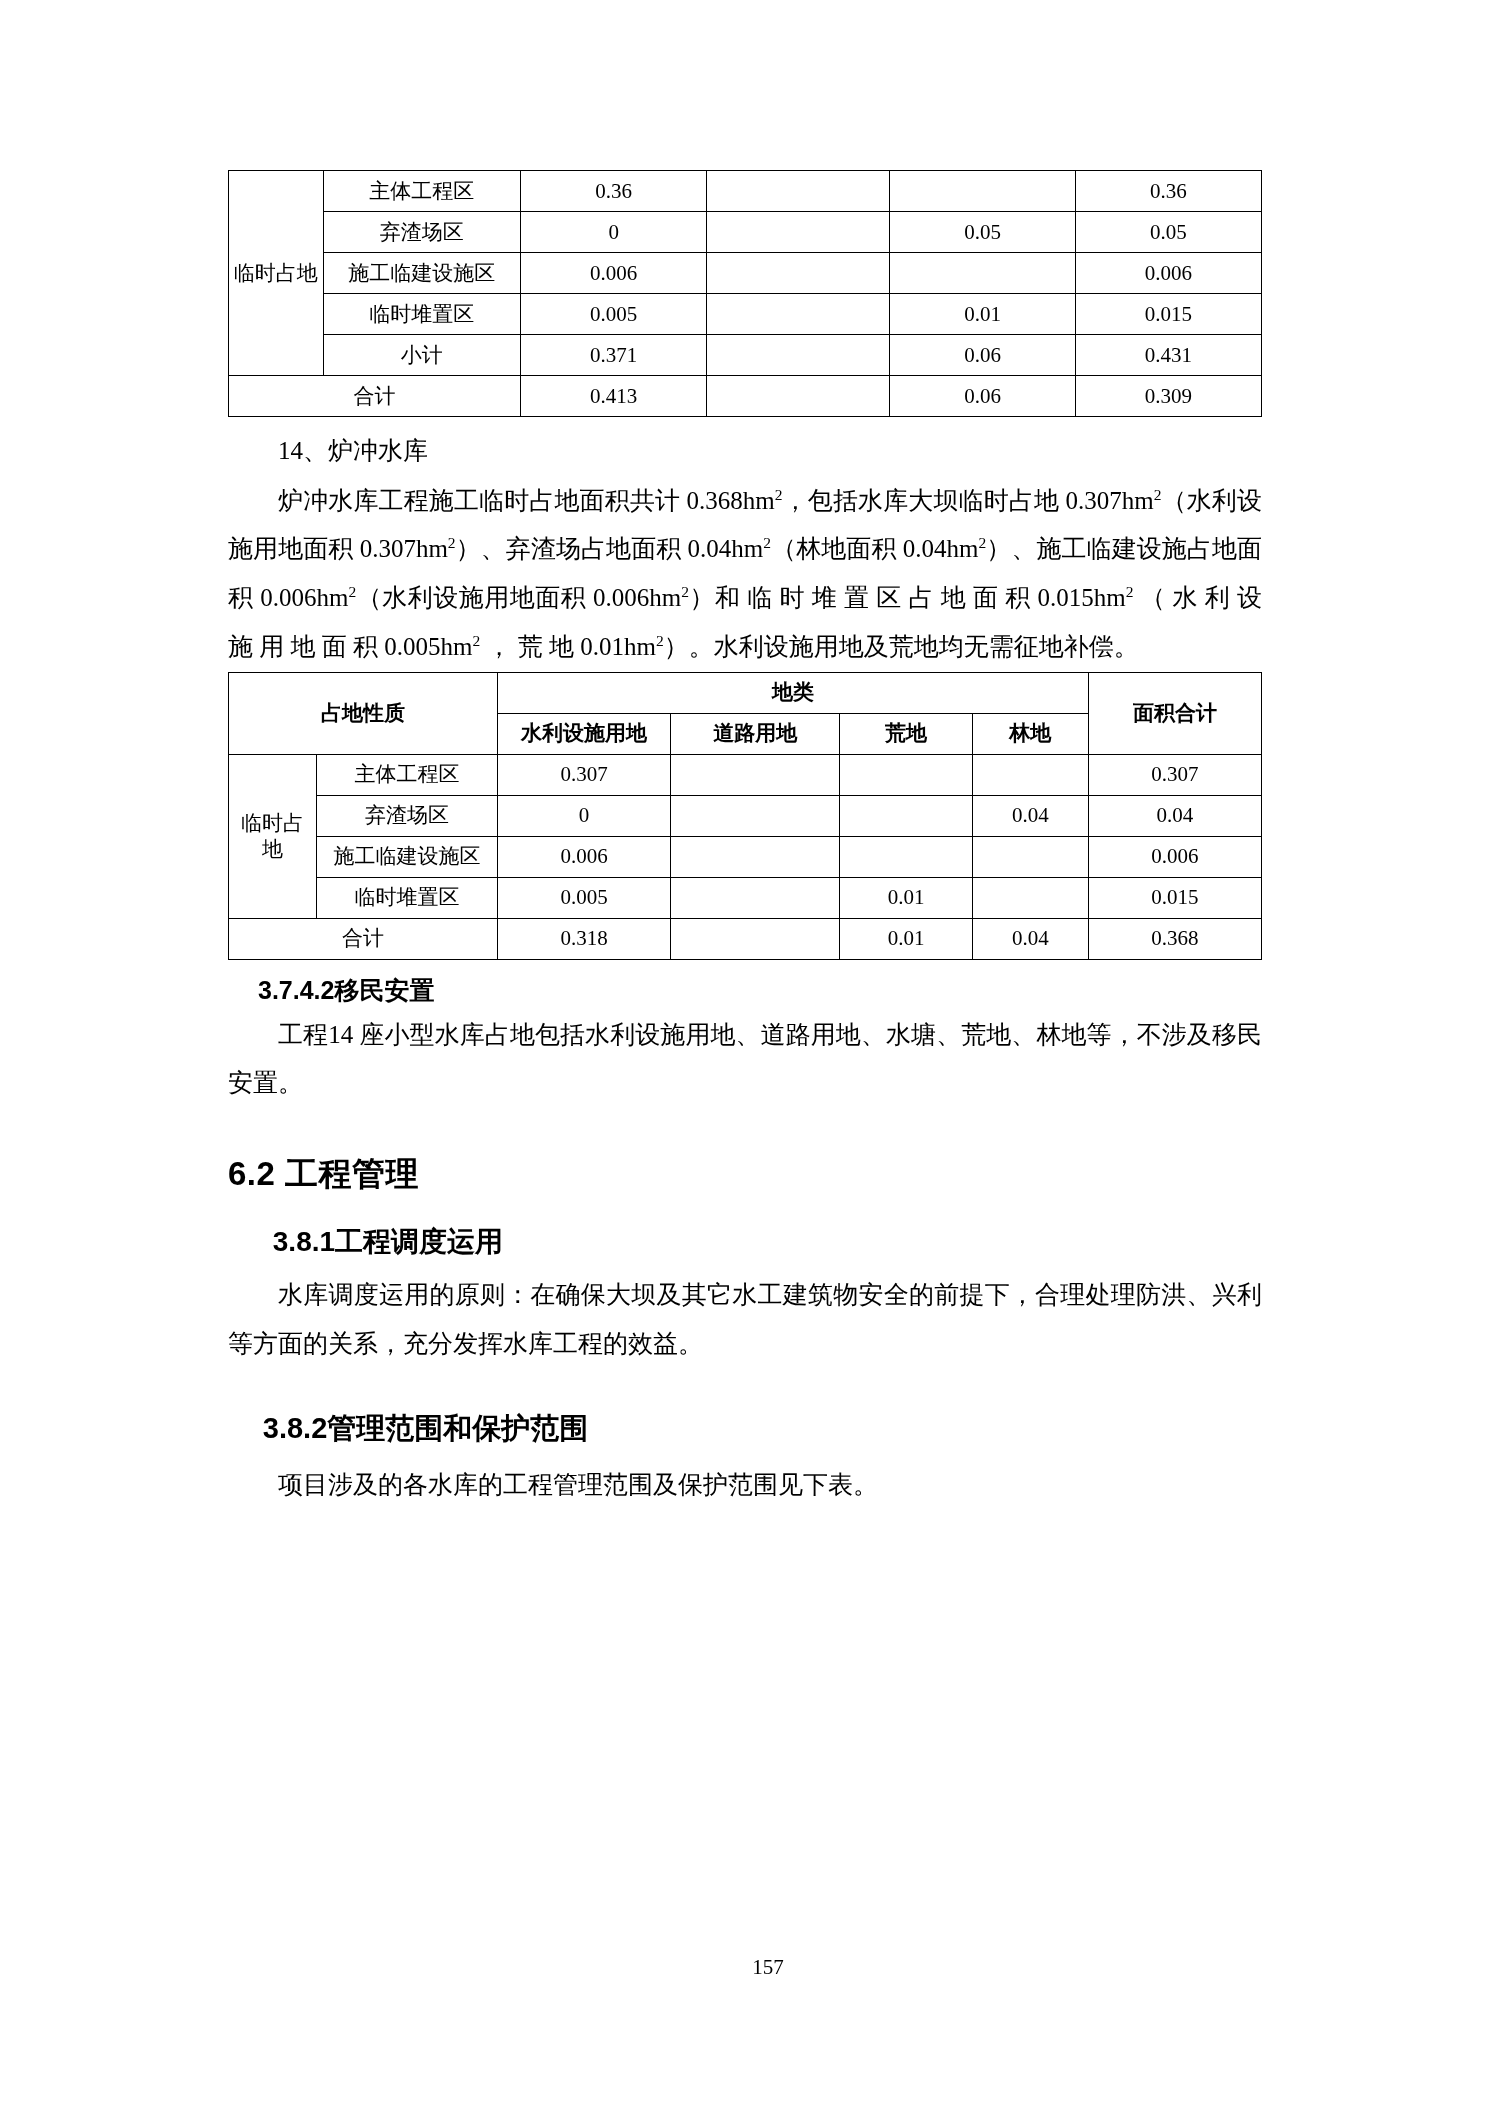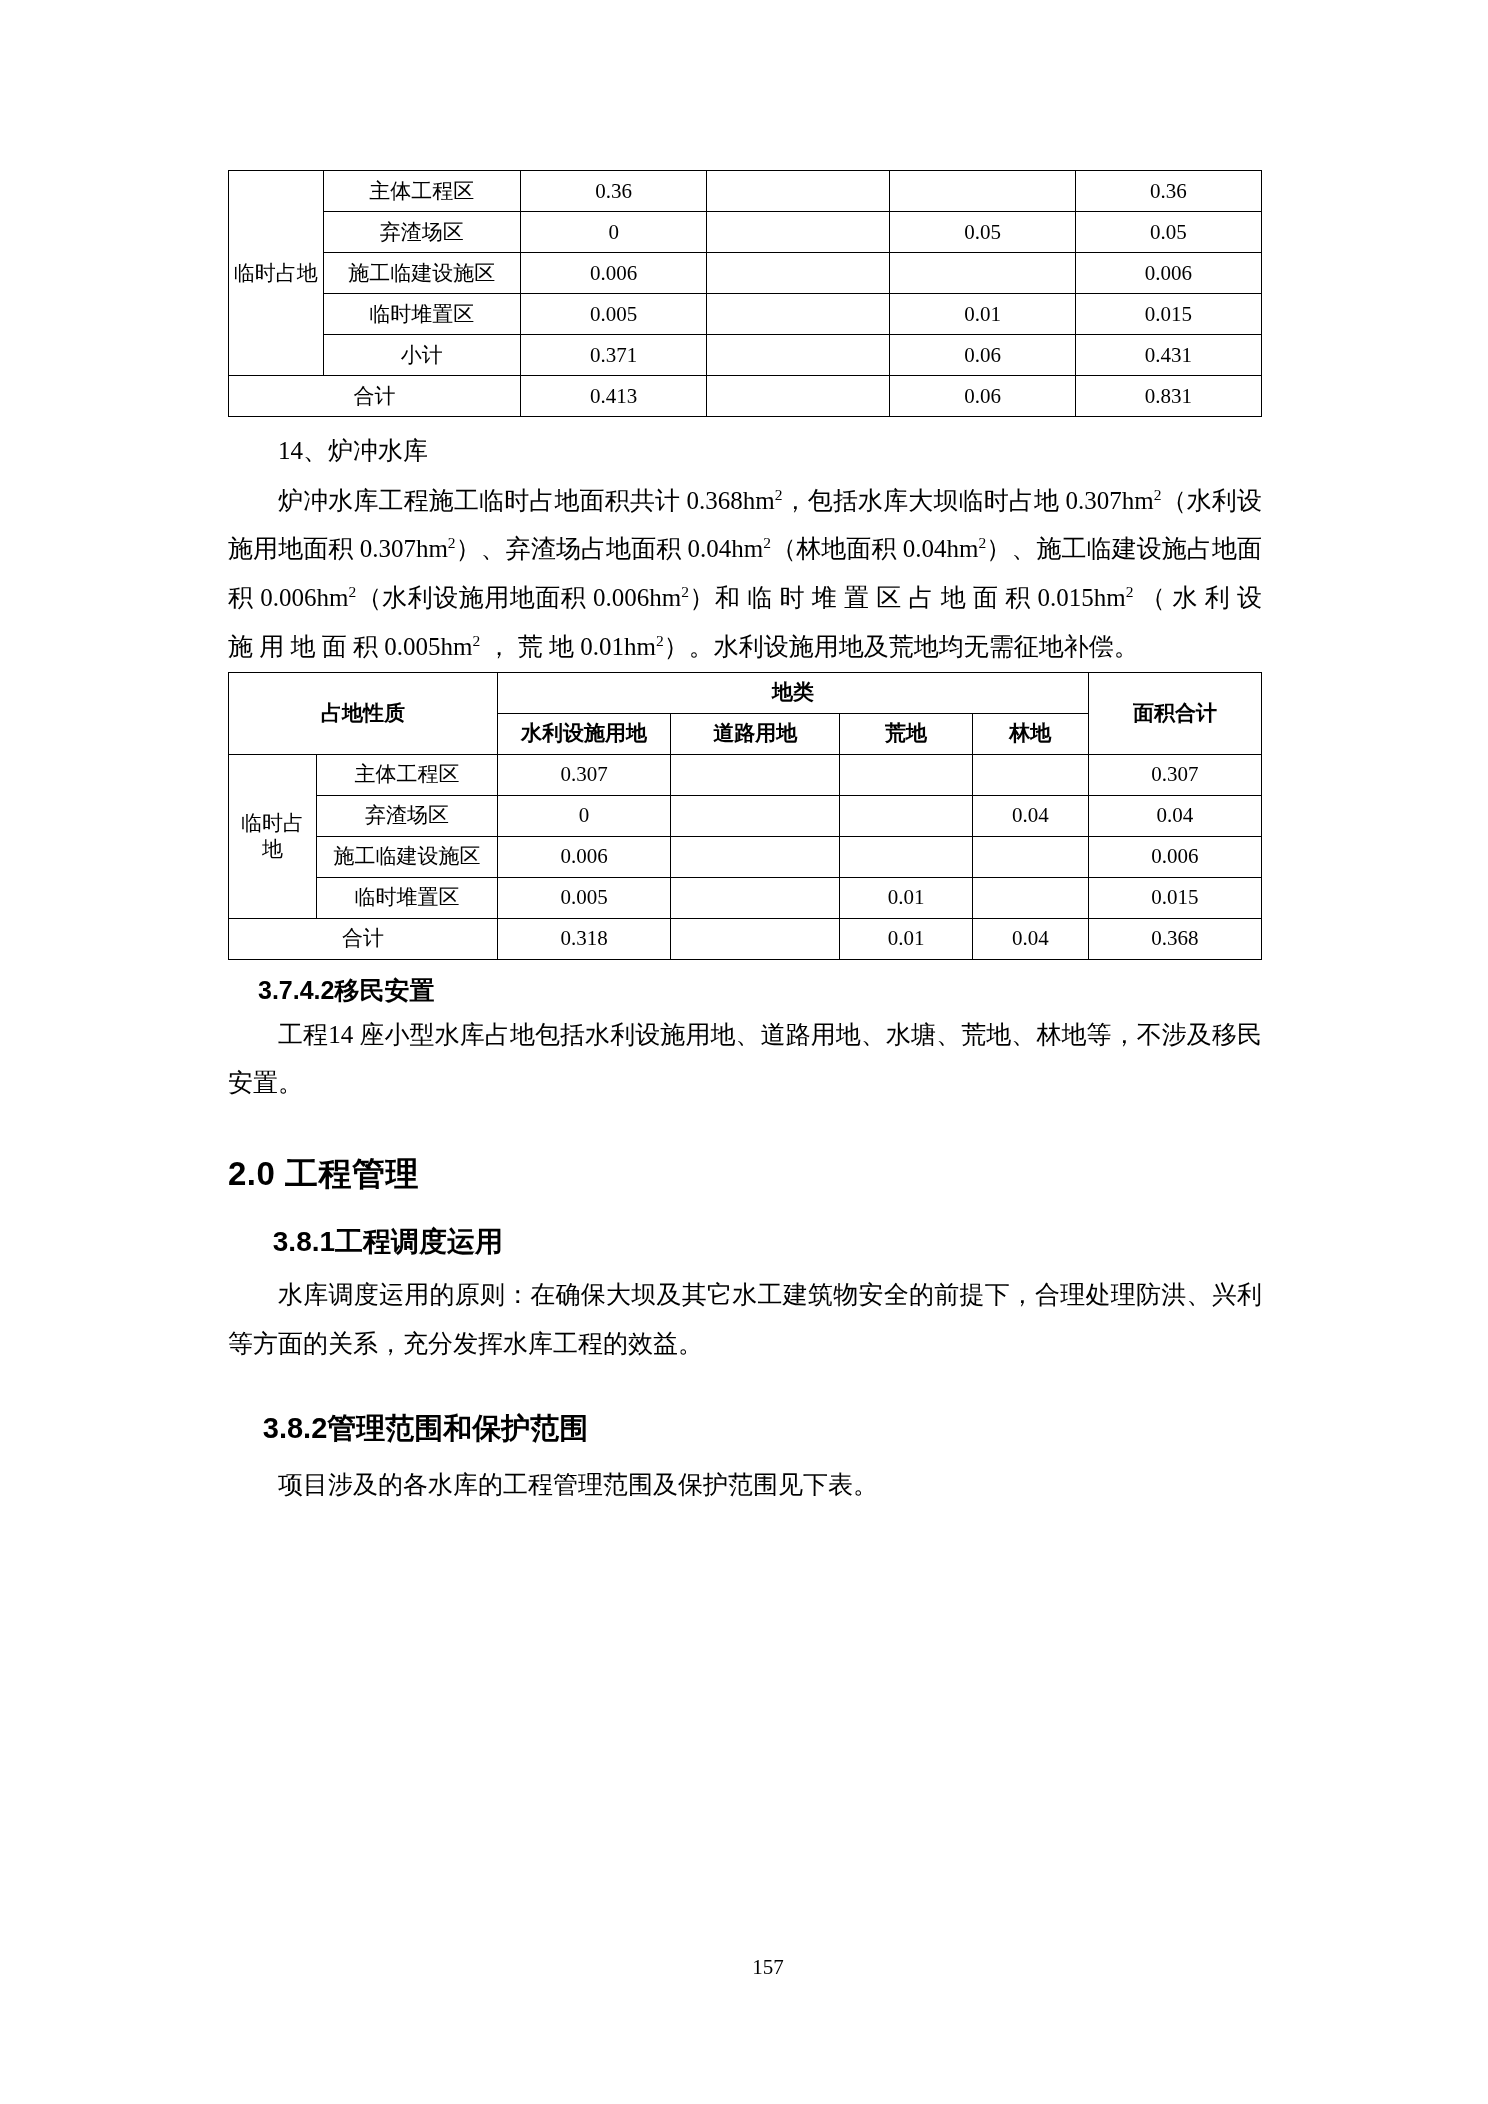"0.831" td.col-num { text: 0.831 -> 0.309 }
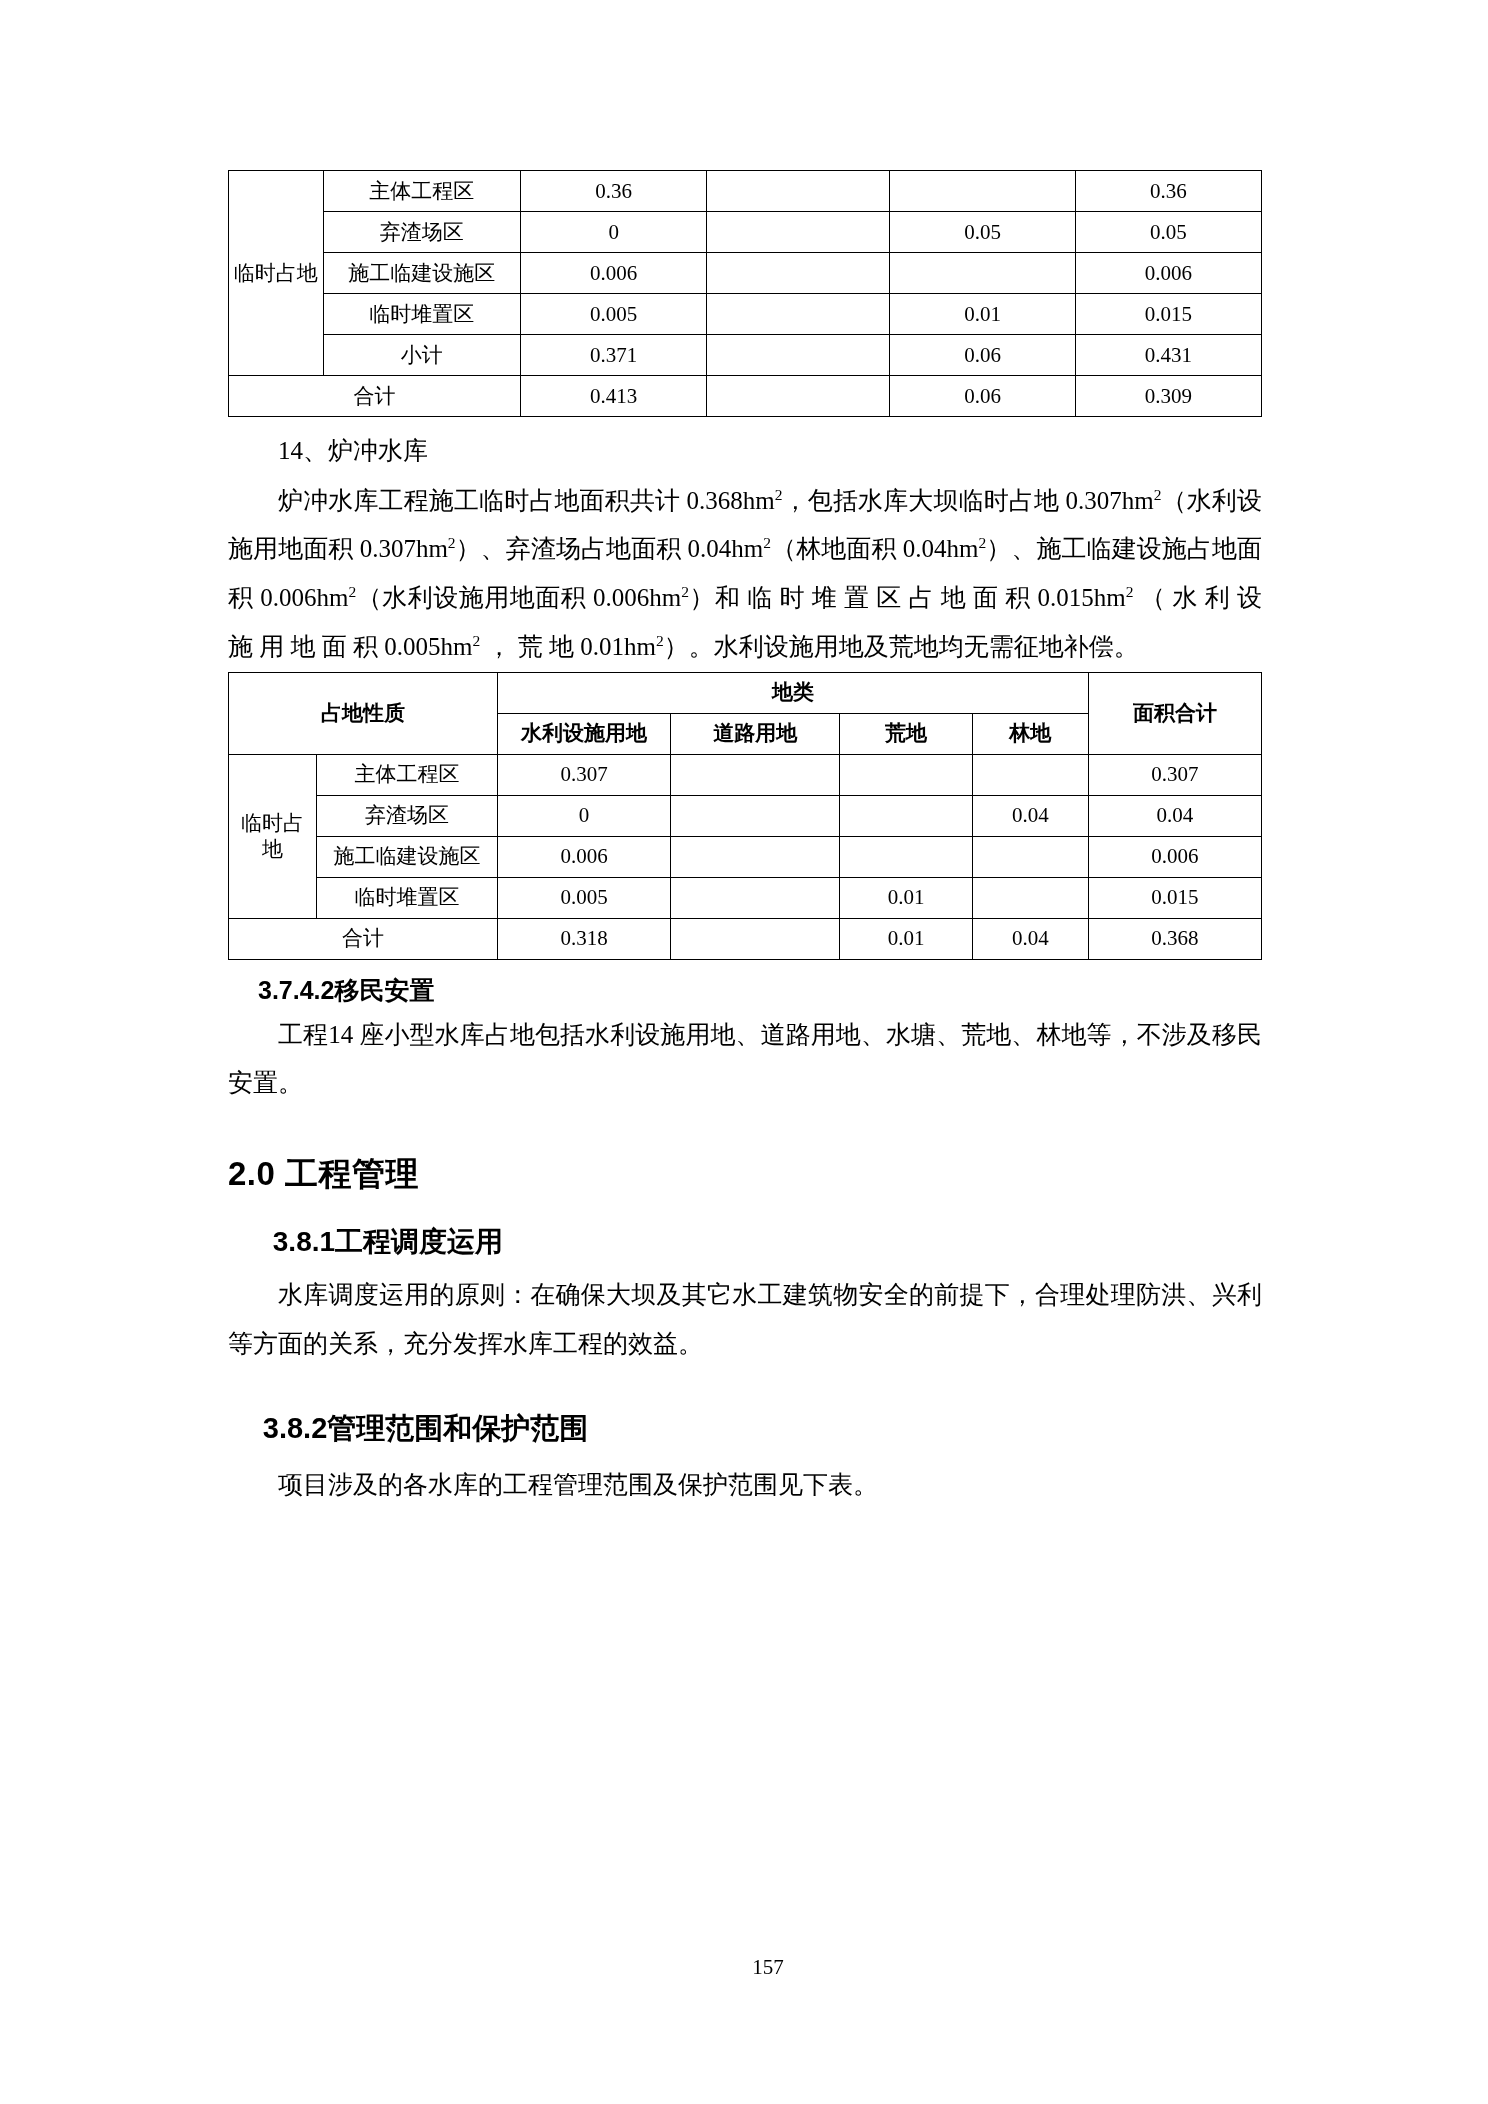"2.0 工程管理" div.h2 { text: 2.0 -> 6.2 }
